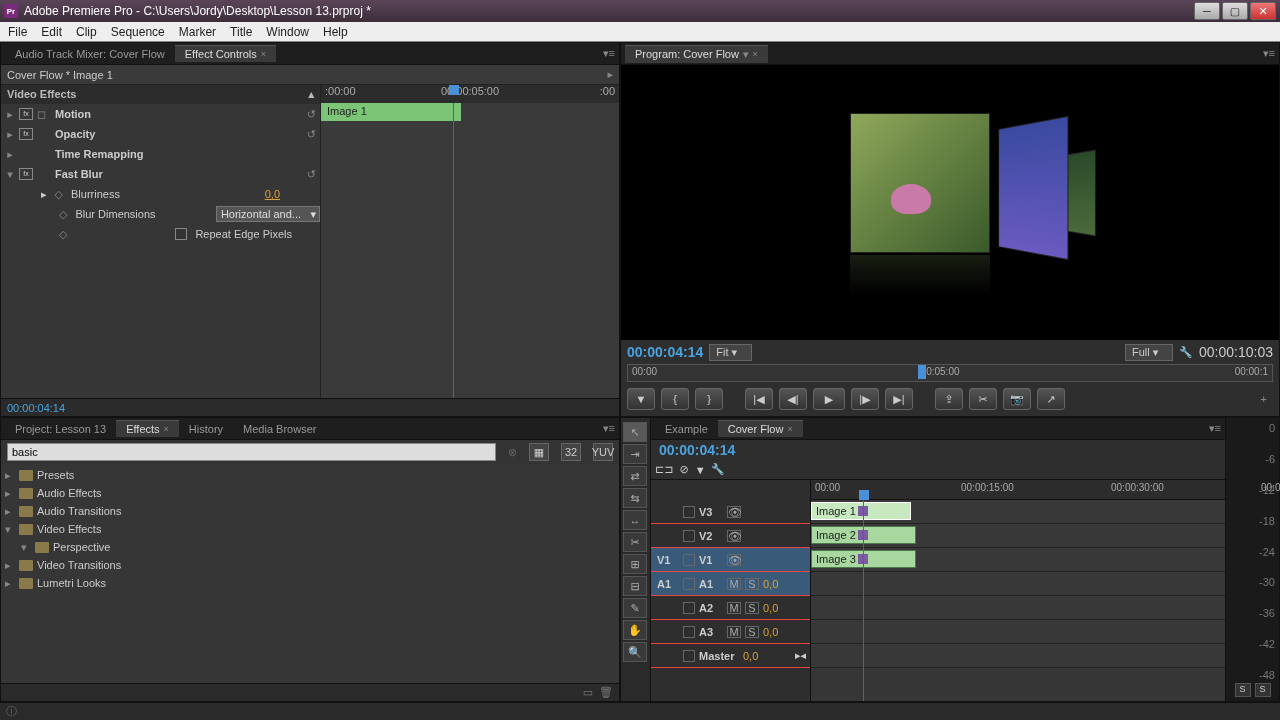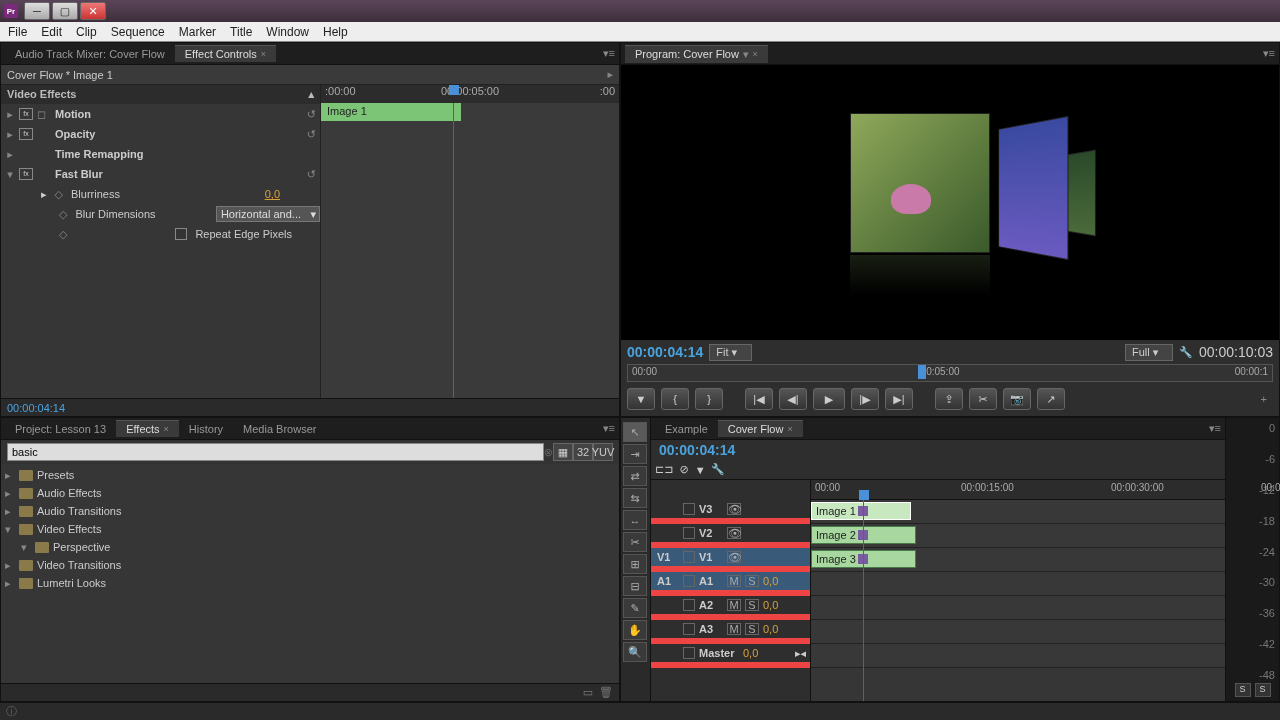"Adobe Premiere Pro -" div.title { html: none -> <div>Adobe Premiere Pro - C:\Users\Jordy\Desktop\Lesson 13.prproj *</div> }
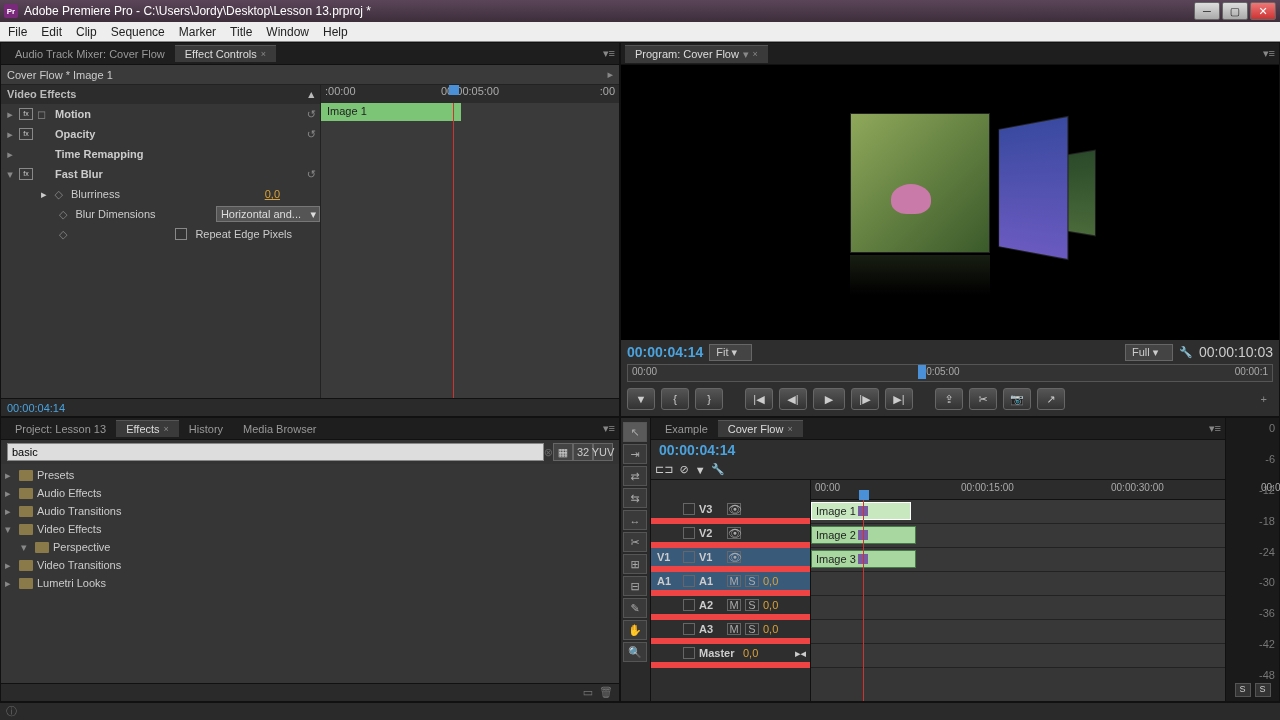"basic" .search-row { gap: 0 -> 12px }
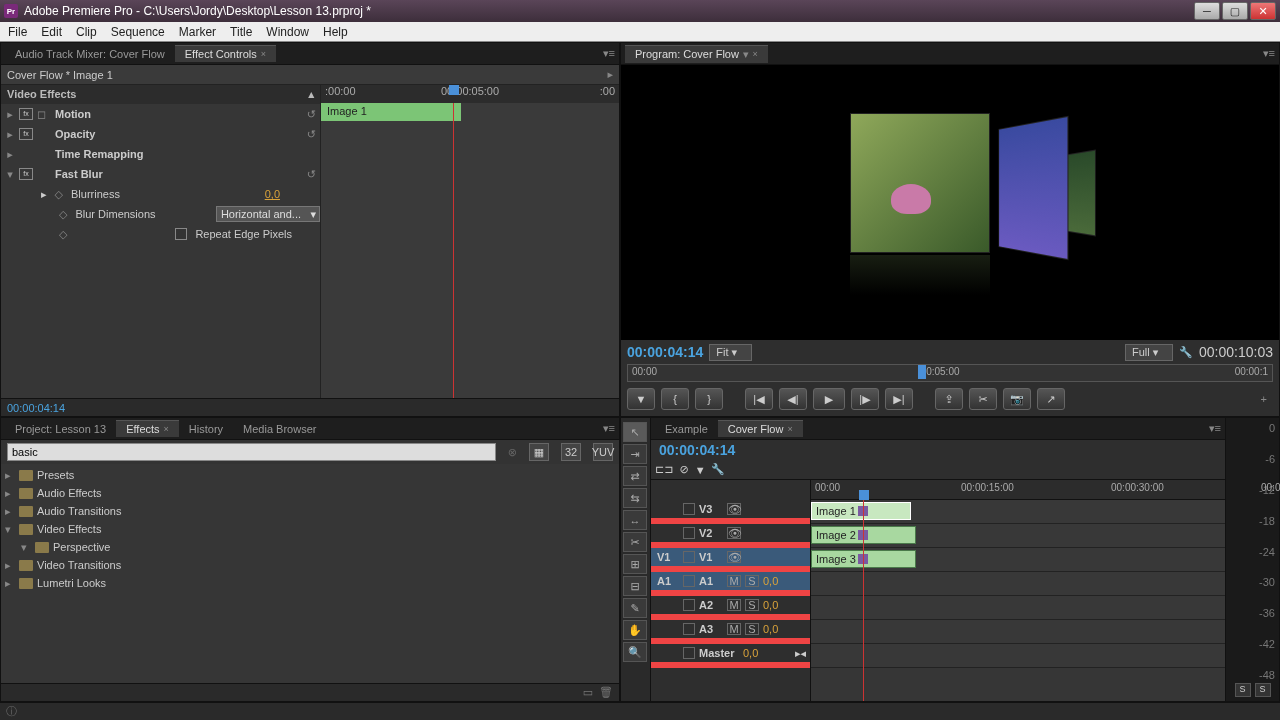"V3" .track-hdr { border-bottom: 6px solid #ef4444 -> 1px solid #ef4444 }
